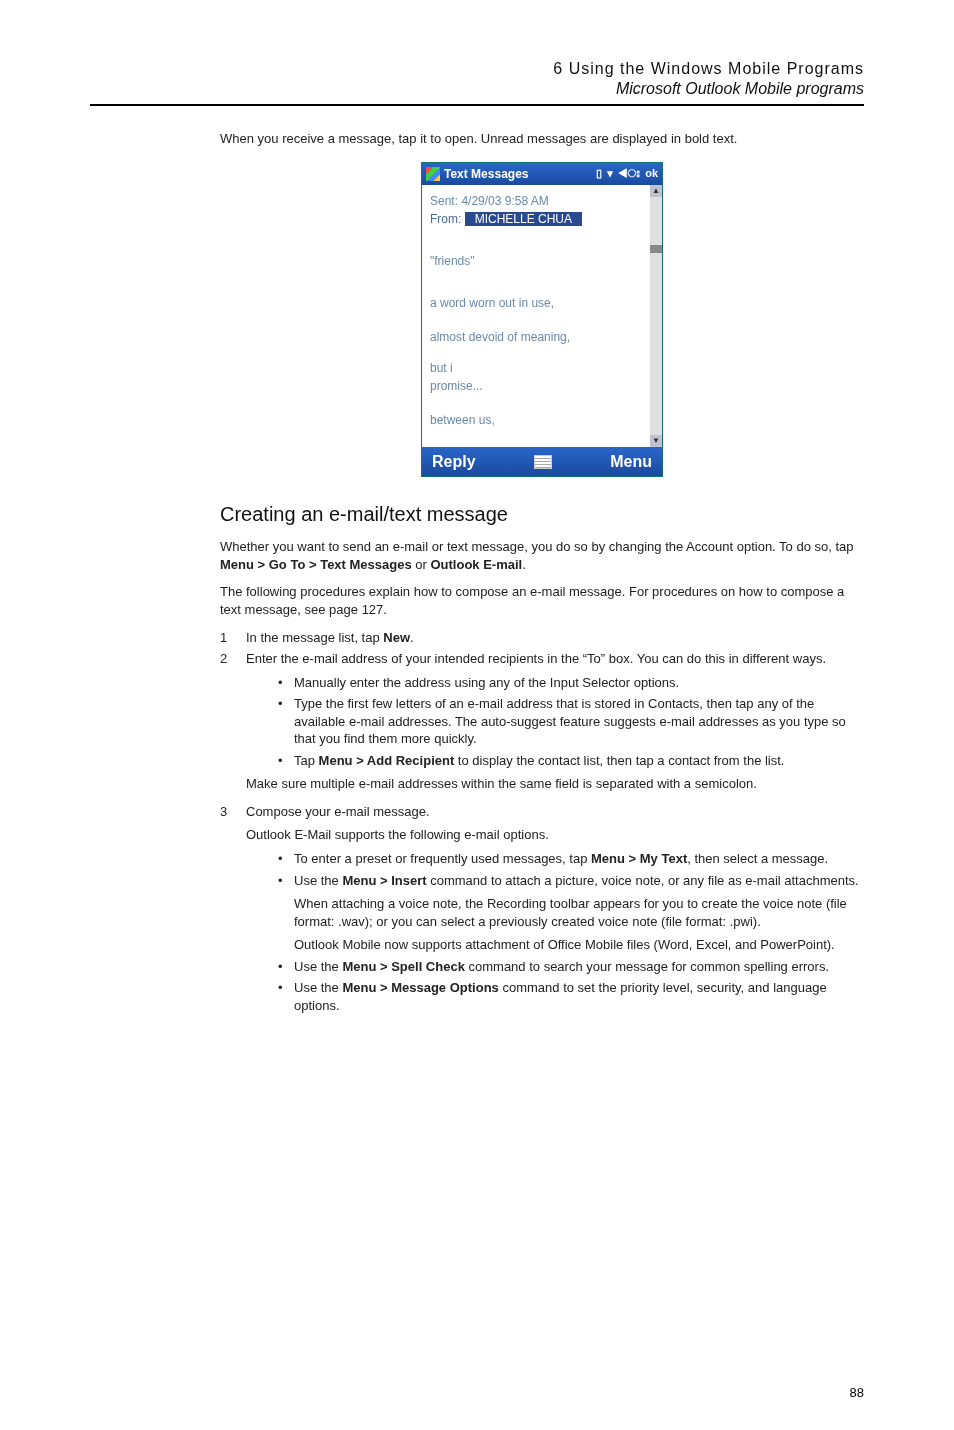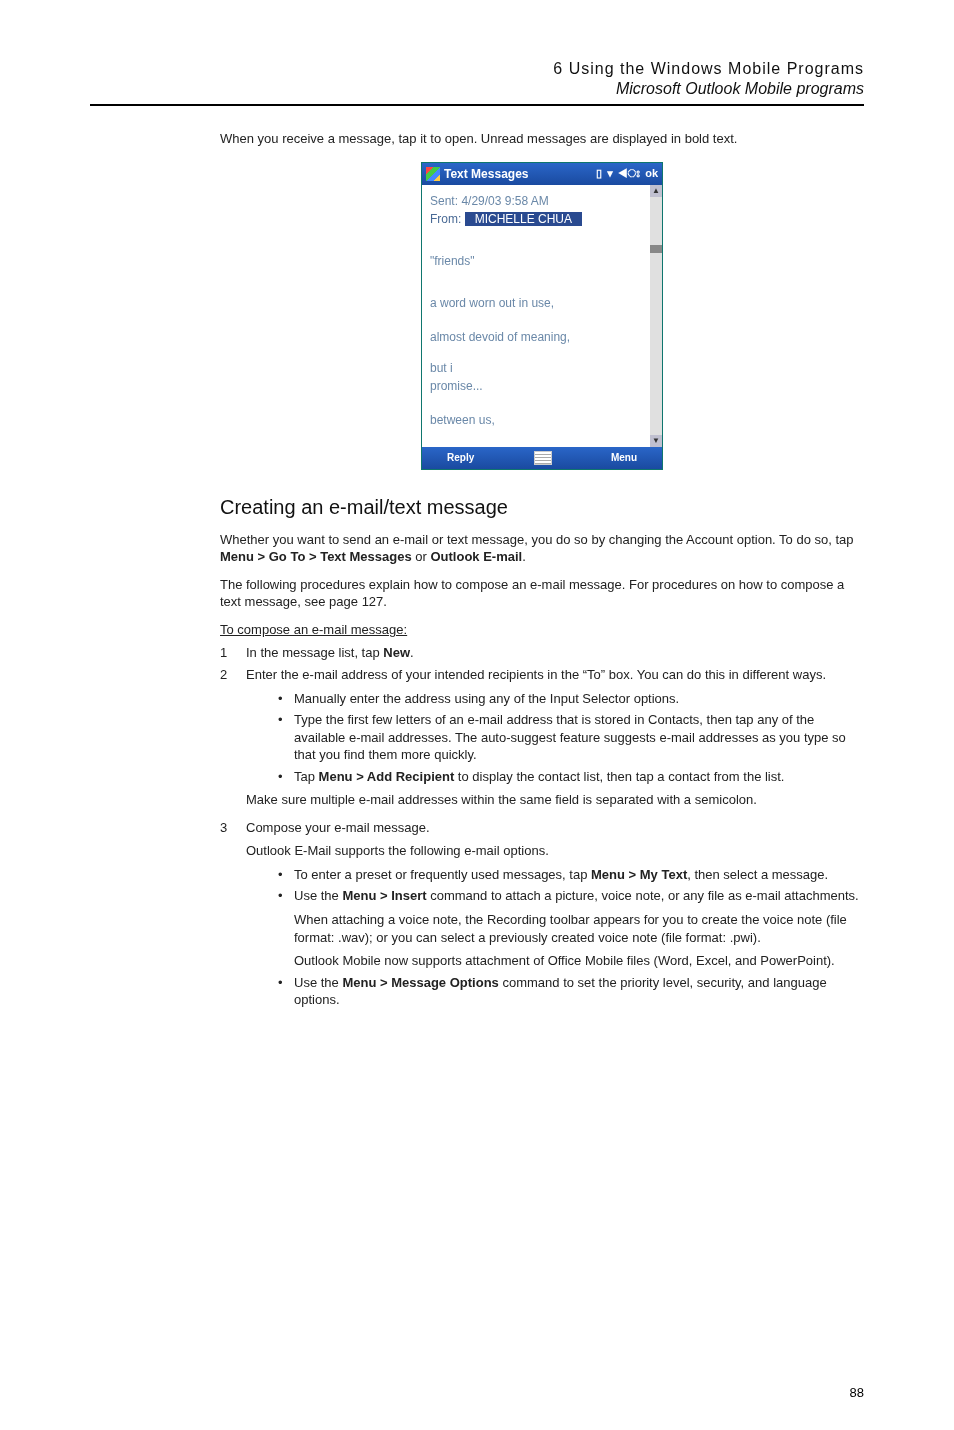"Reply" .phone-bottombar { font-size: 10px -> 16px; padding: 4px 25px -> 4px 10px }
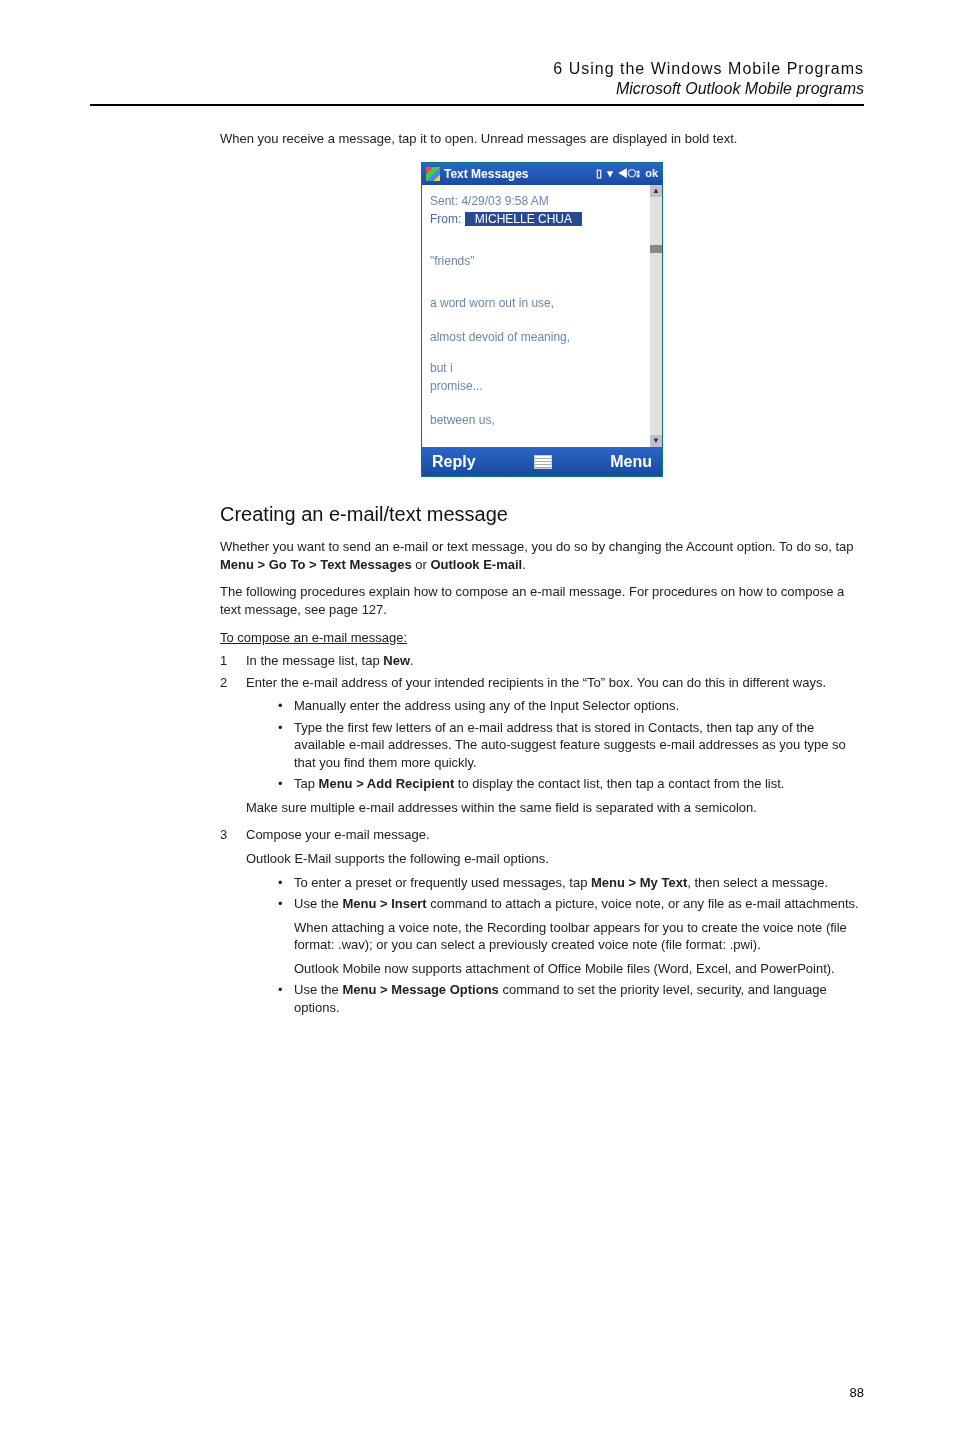"To compose an e-mail message:" div.underline-head { html: <div>To compose an e-mail message:</div> -> none }
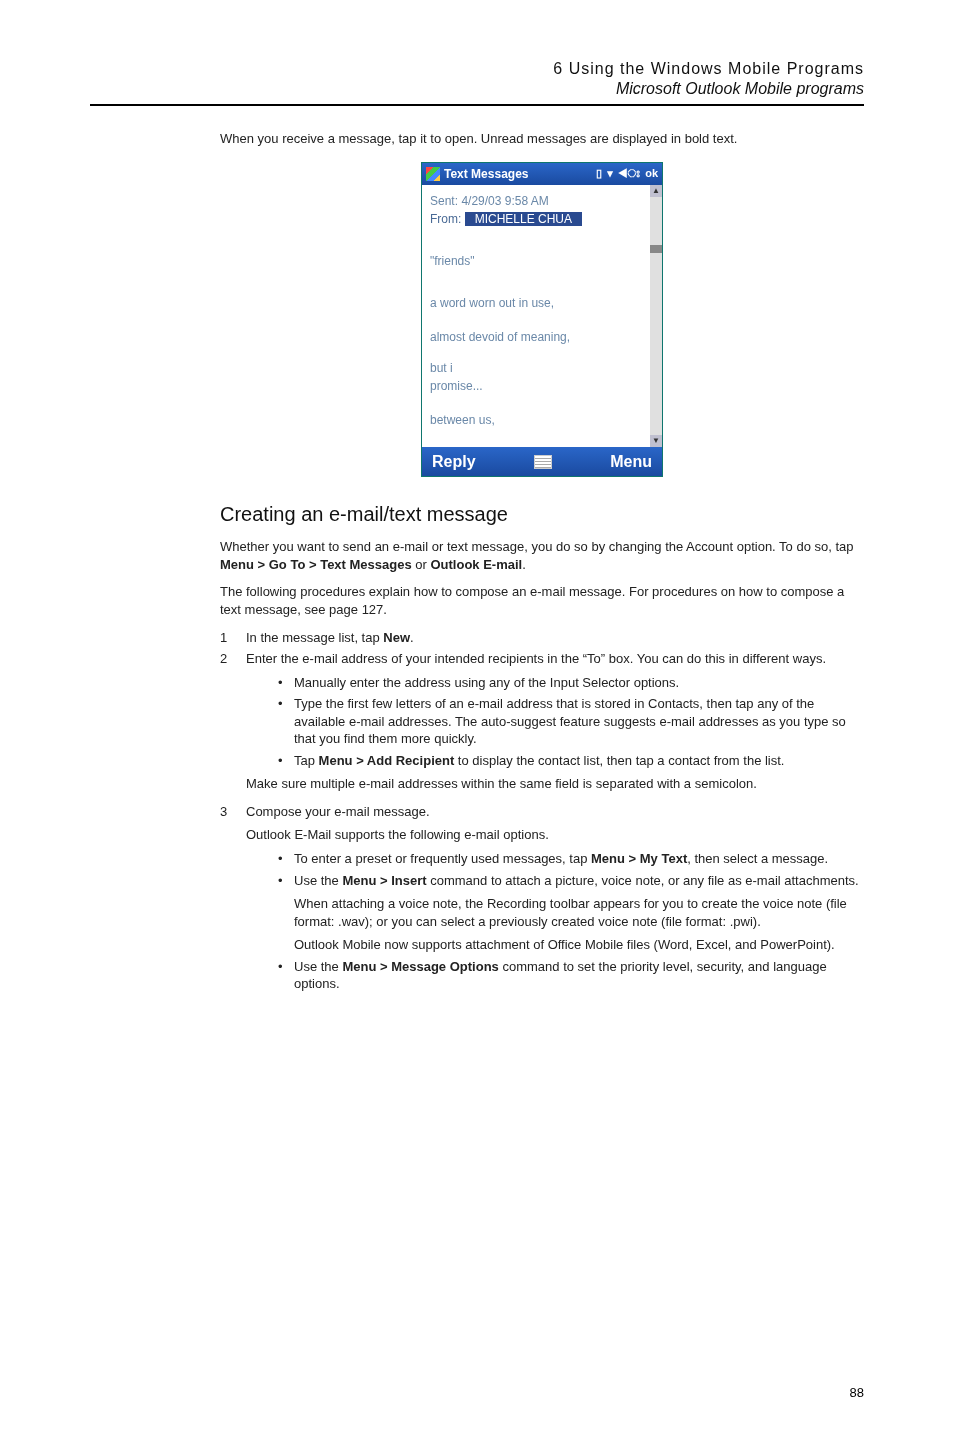"Use the Menu > Spell" li { html: none -> <li> <span>Use the </span><b>Menu &gt; Spell Check</b><span> command to search your message for common spelling errors.</span> </li> }
